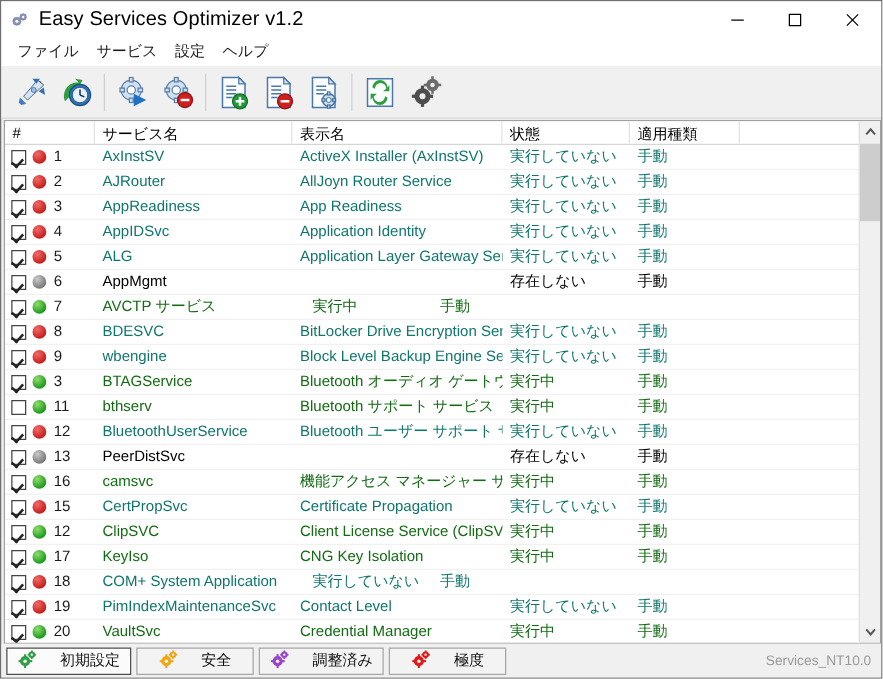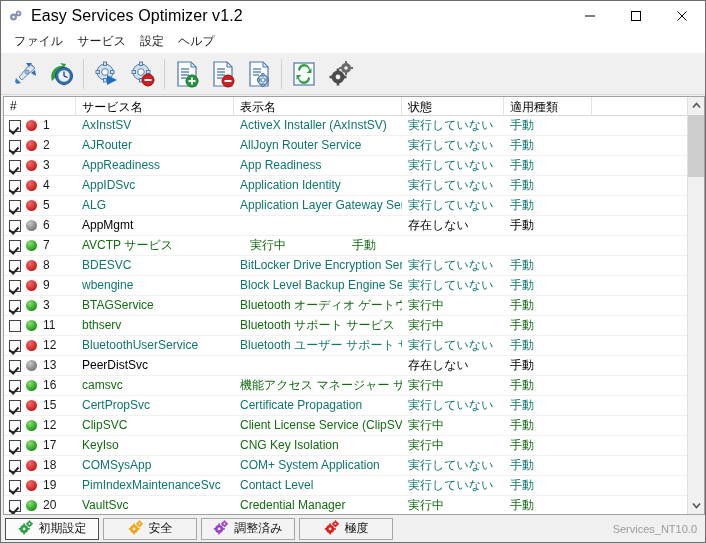"COMSysApp" div.cell { html: <div>COMSysApp</div> -> none }
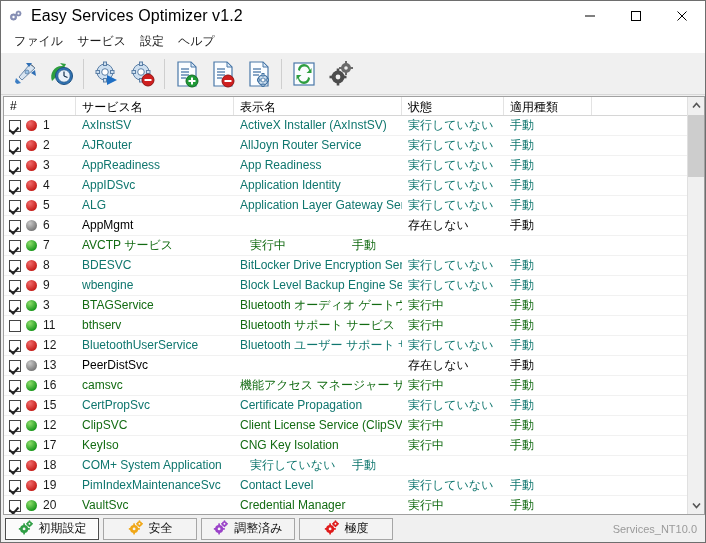"初期設定" .tabbtn { gap: 6px -> 19px }
